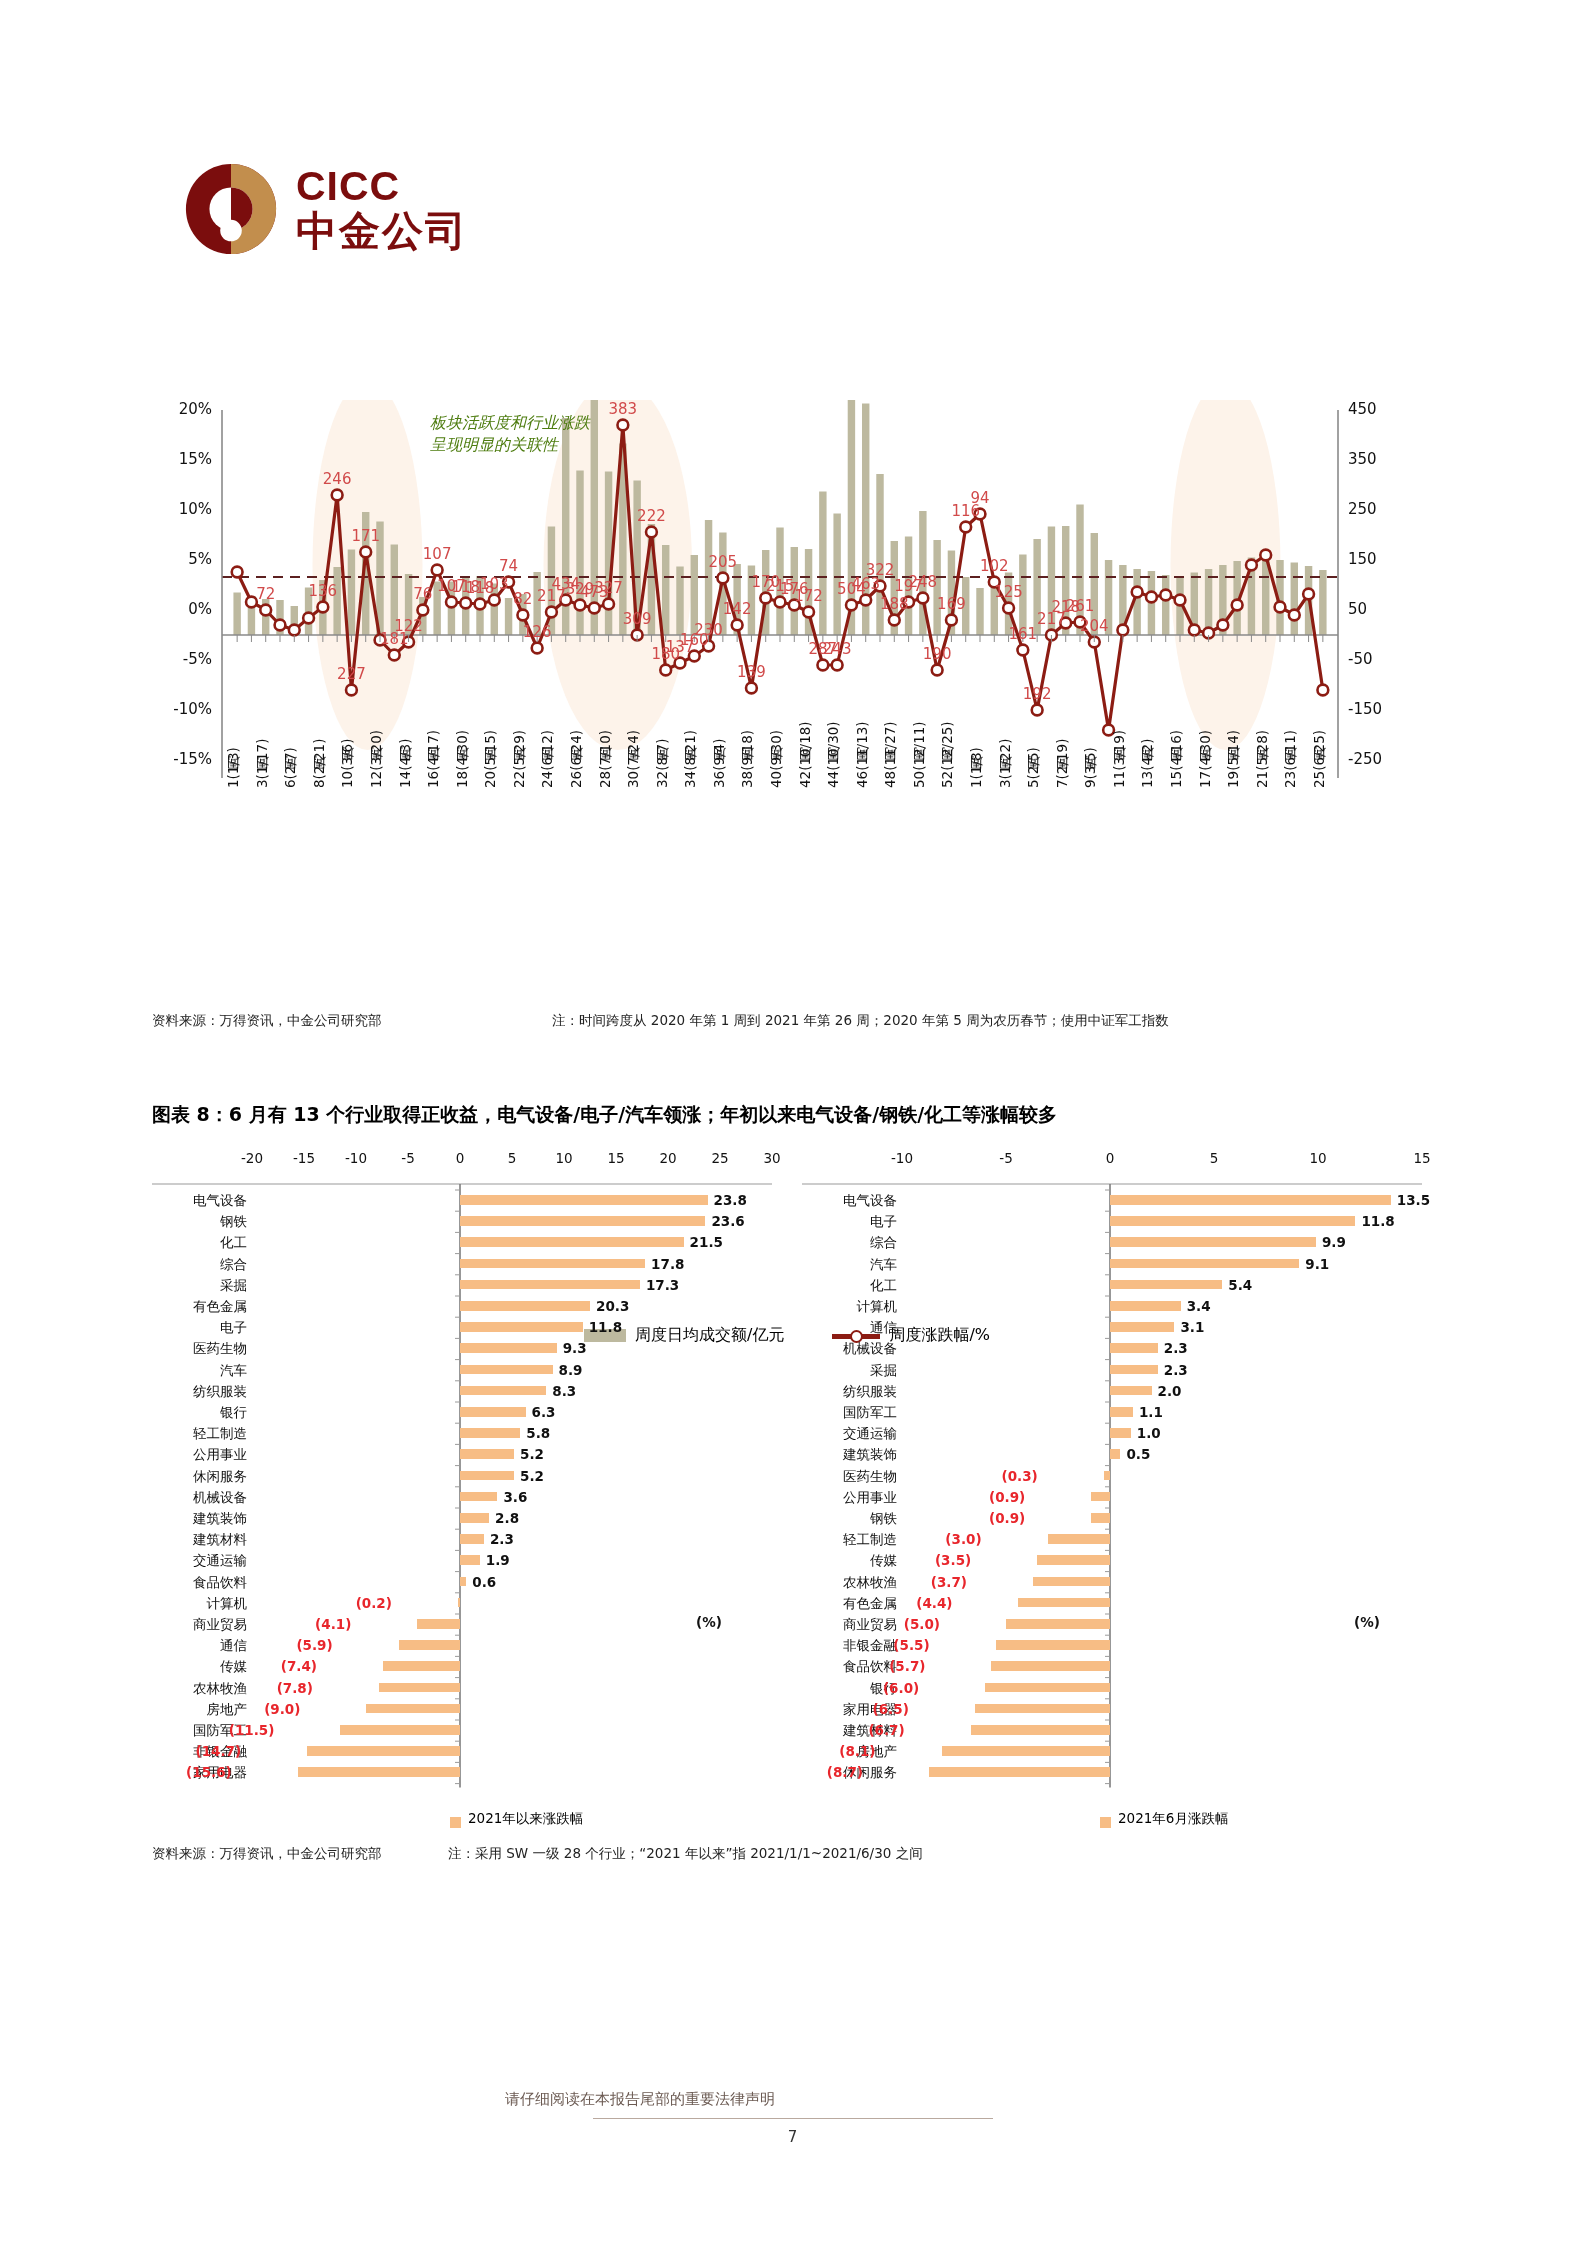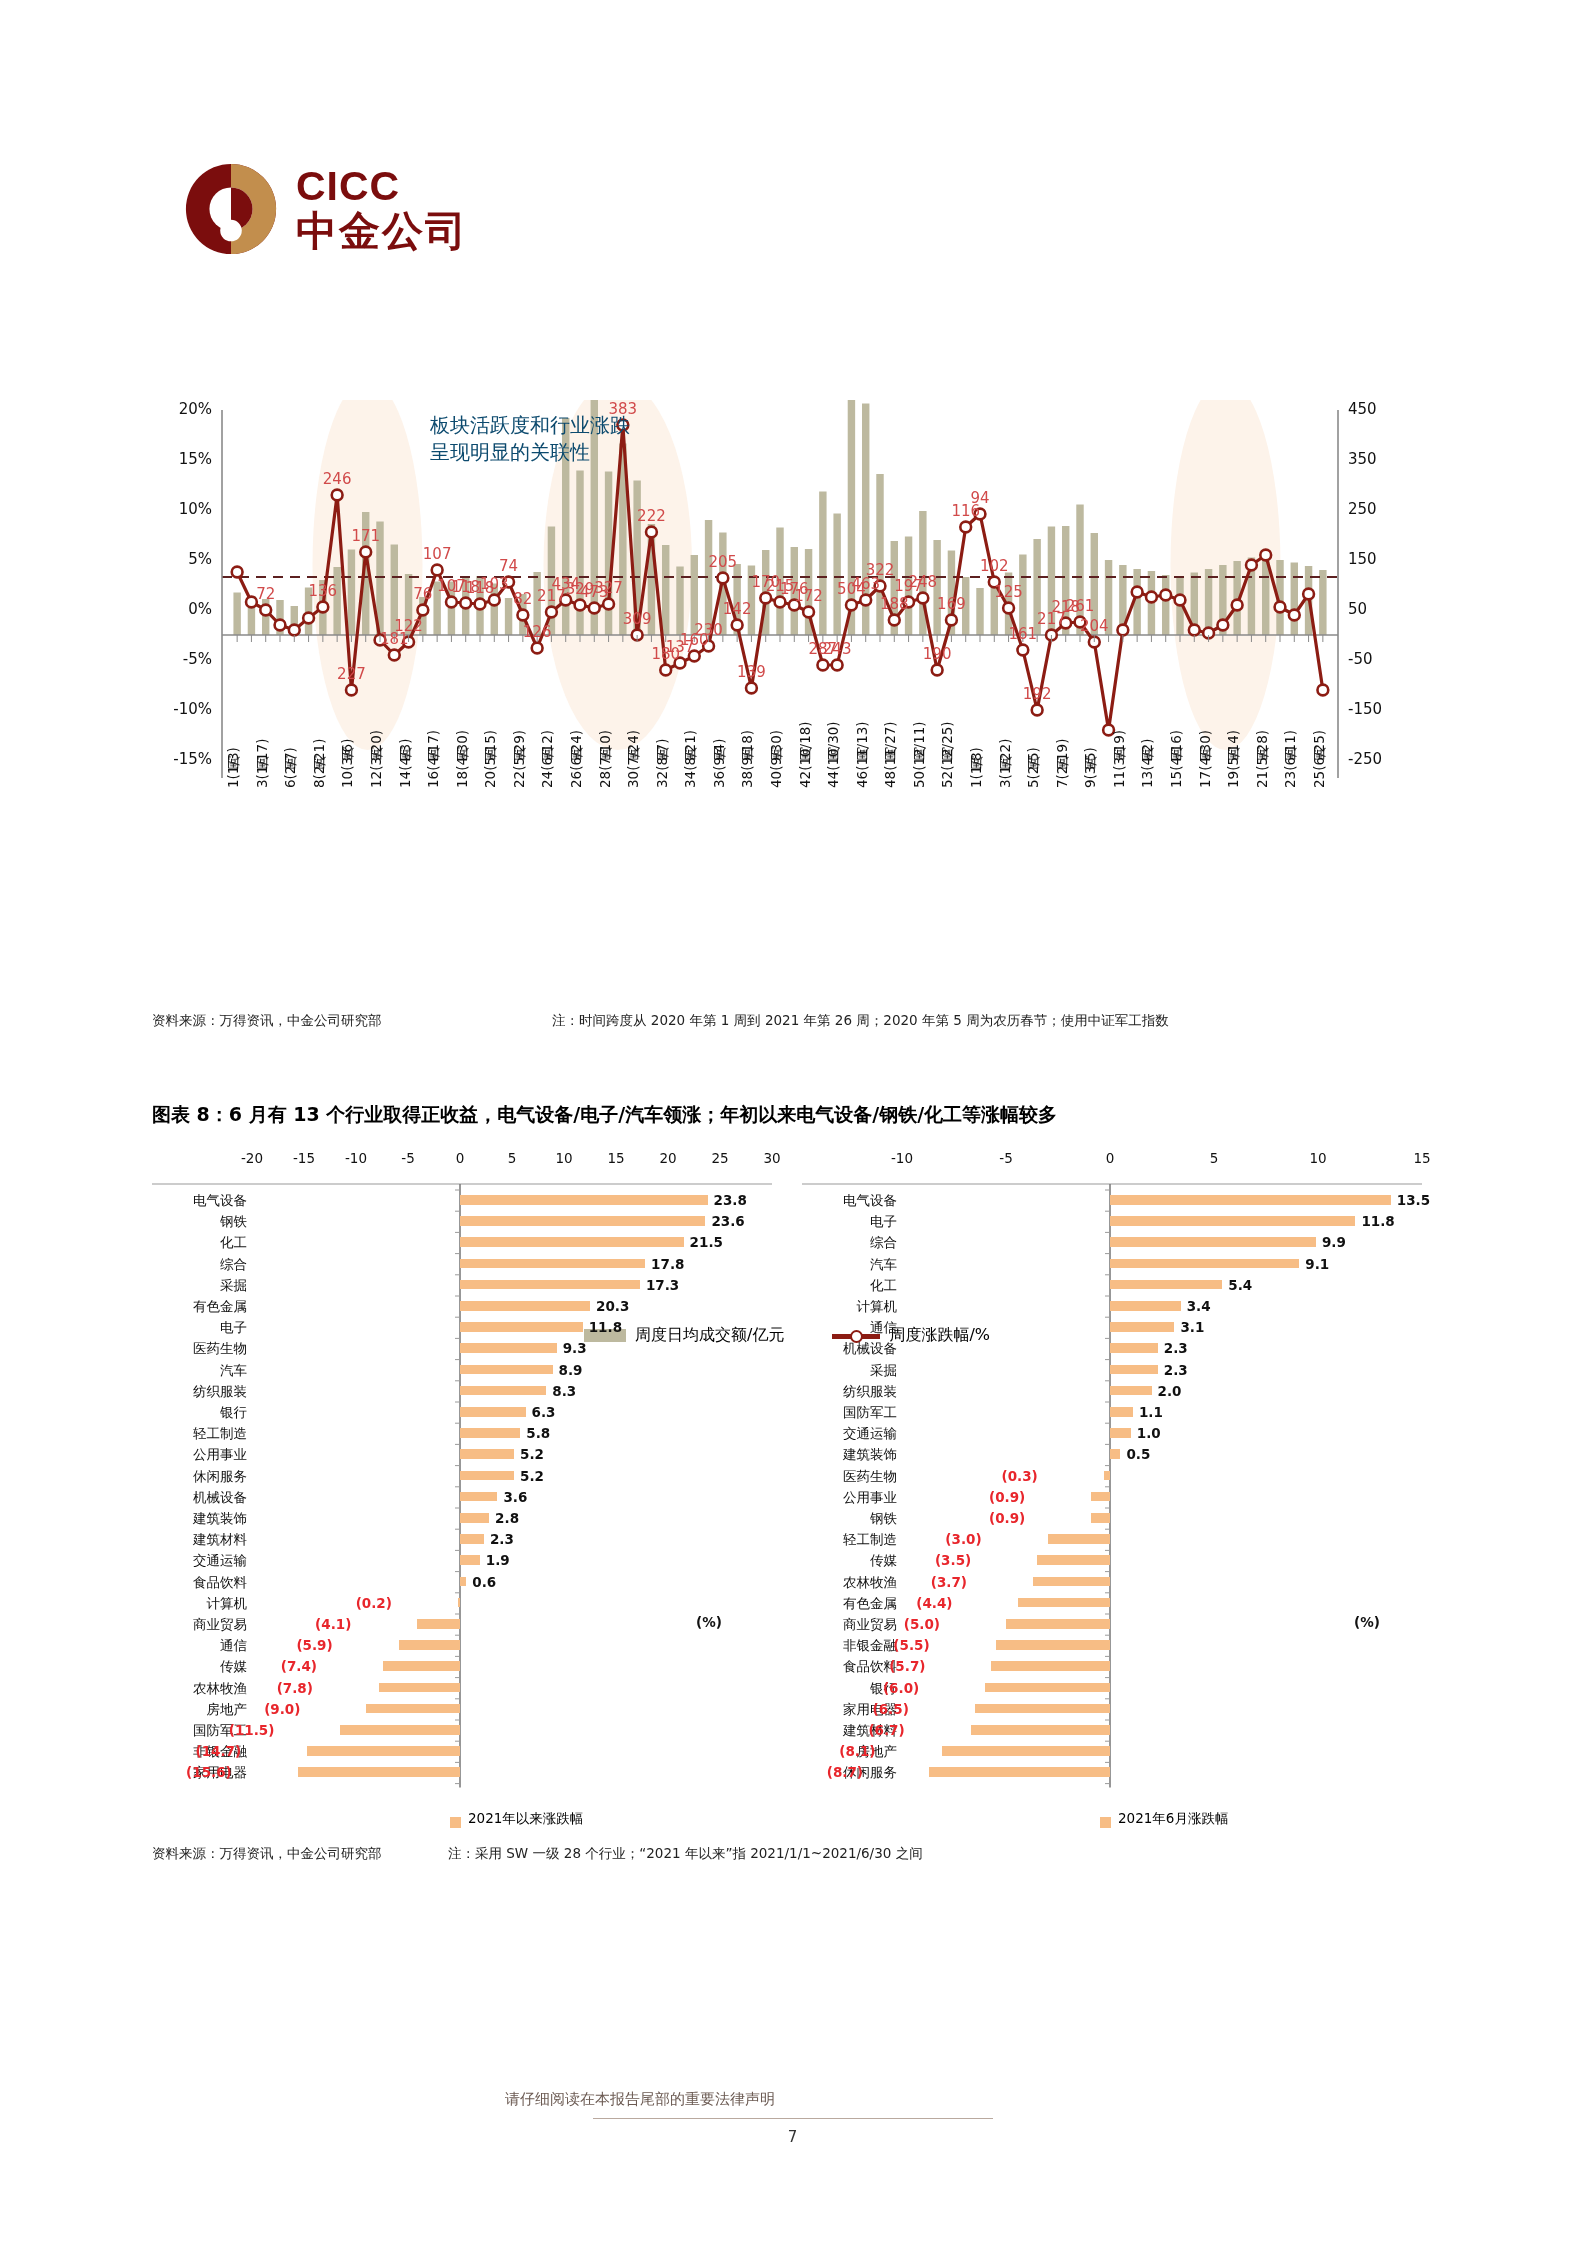"板块活跃度和行业涨跌" .annot { color: #0c4a6e -> #4d7c0f; font-size: 20px -> 16px; font-style: none -> italic }
